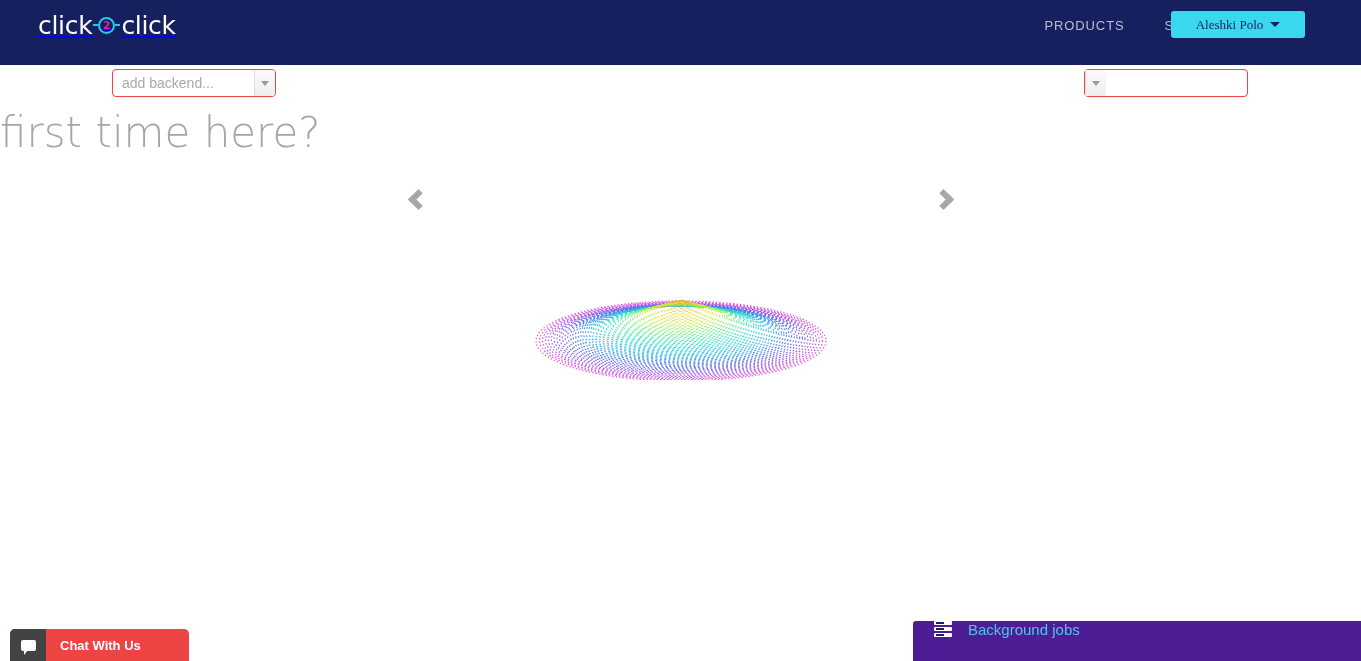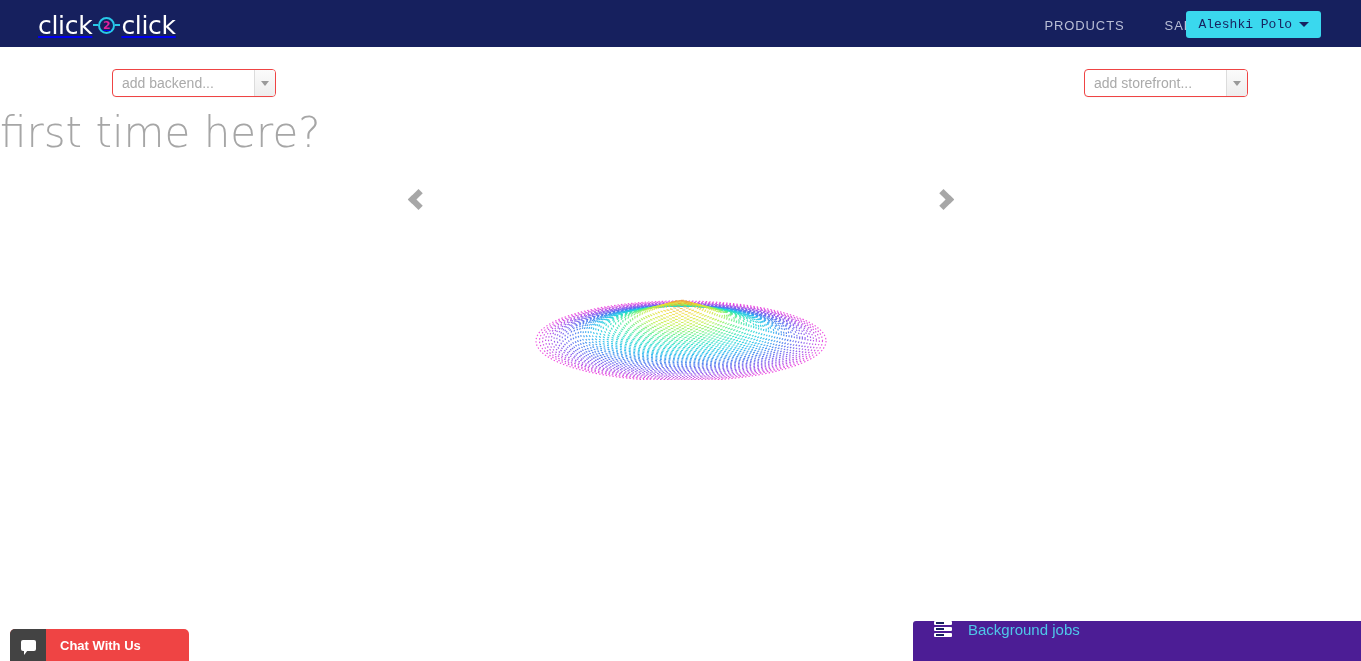"click" .navbar { height: 47px -> 65px }
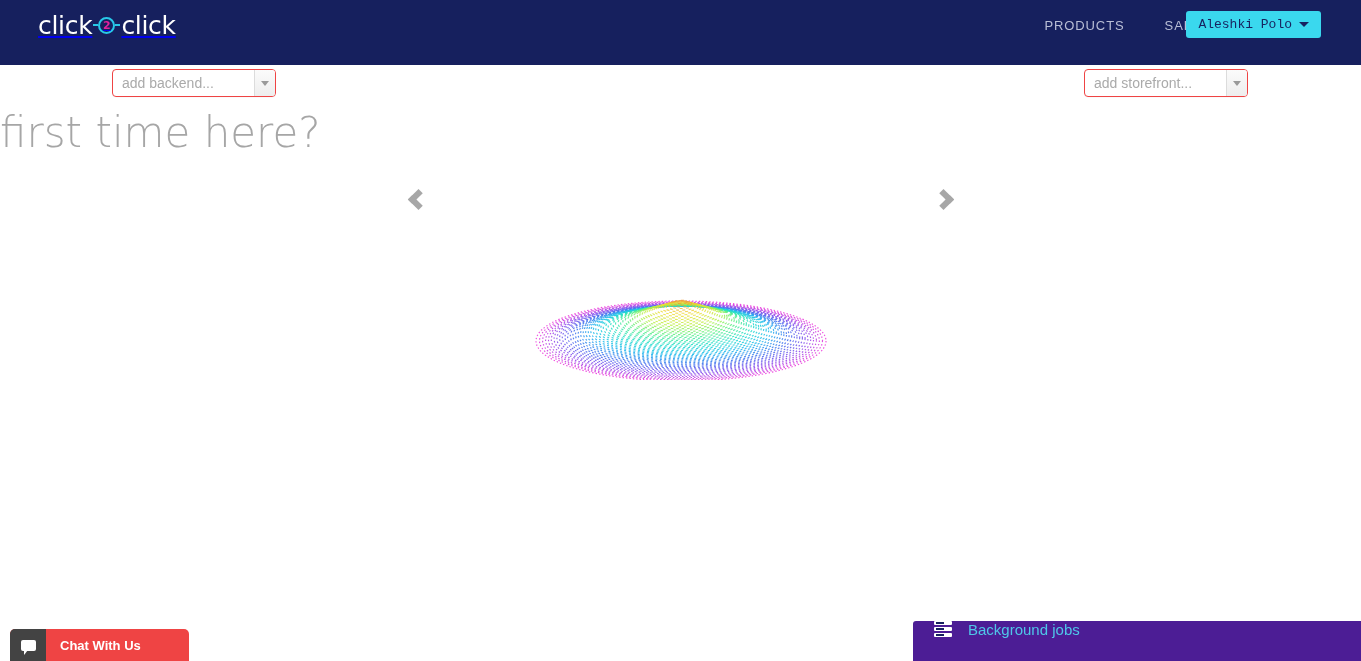"Aleshki Polo" .user-btn { font-family: Liberation Mono, monospace -> Liberation Serif, serif; right: 40px -> 56px }
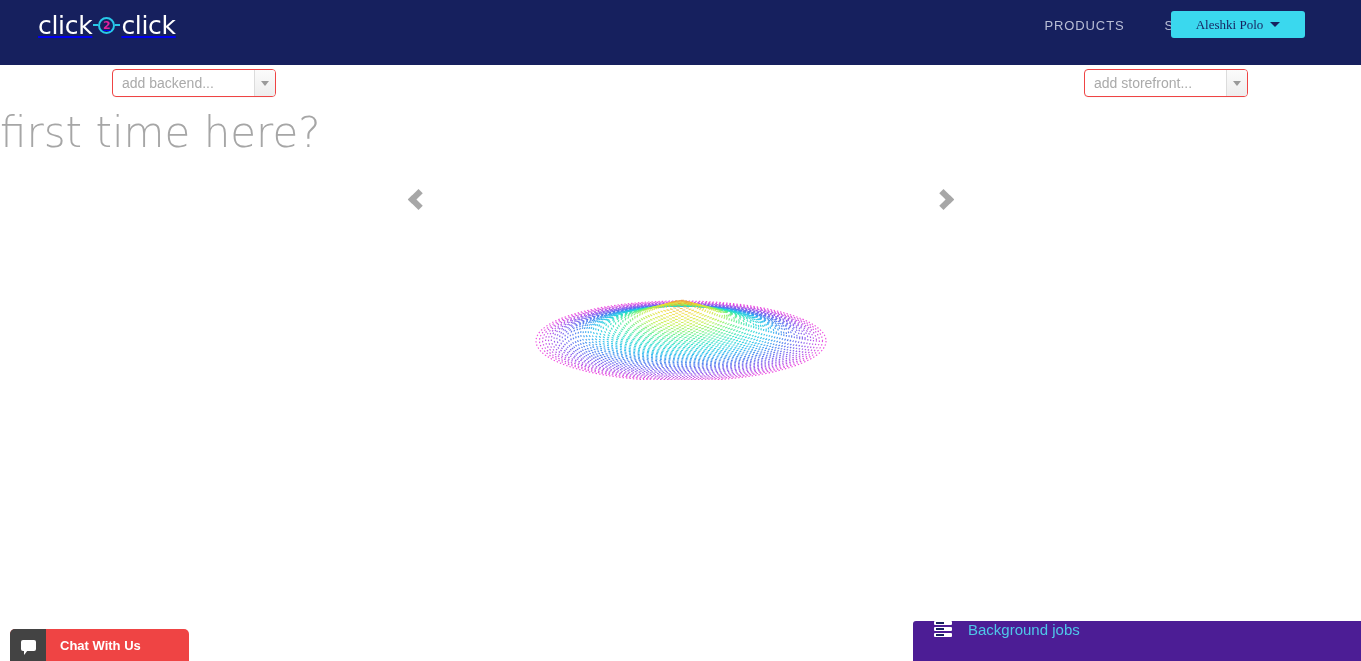"add storefront..." span.select2-label { html: <span>add storefront...</span> -> none }
